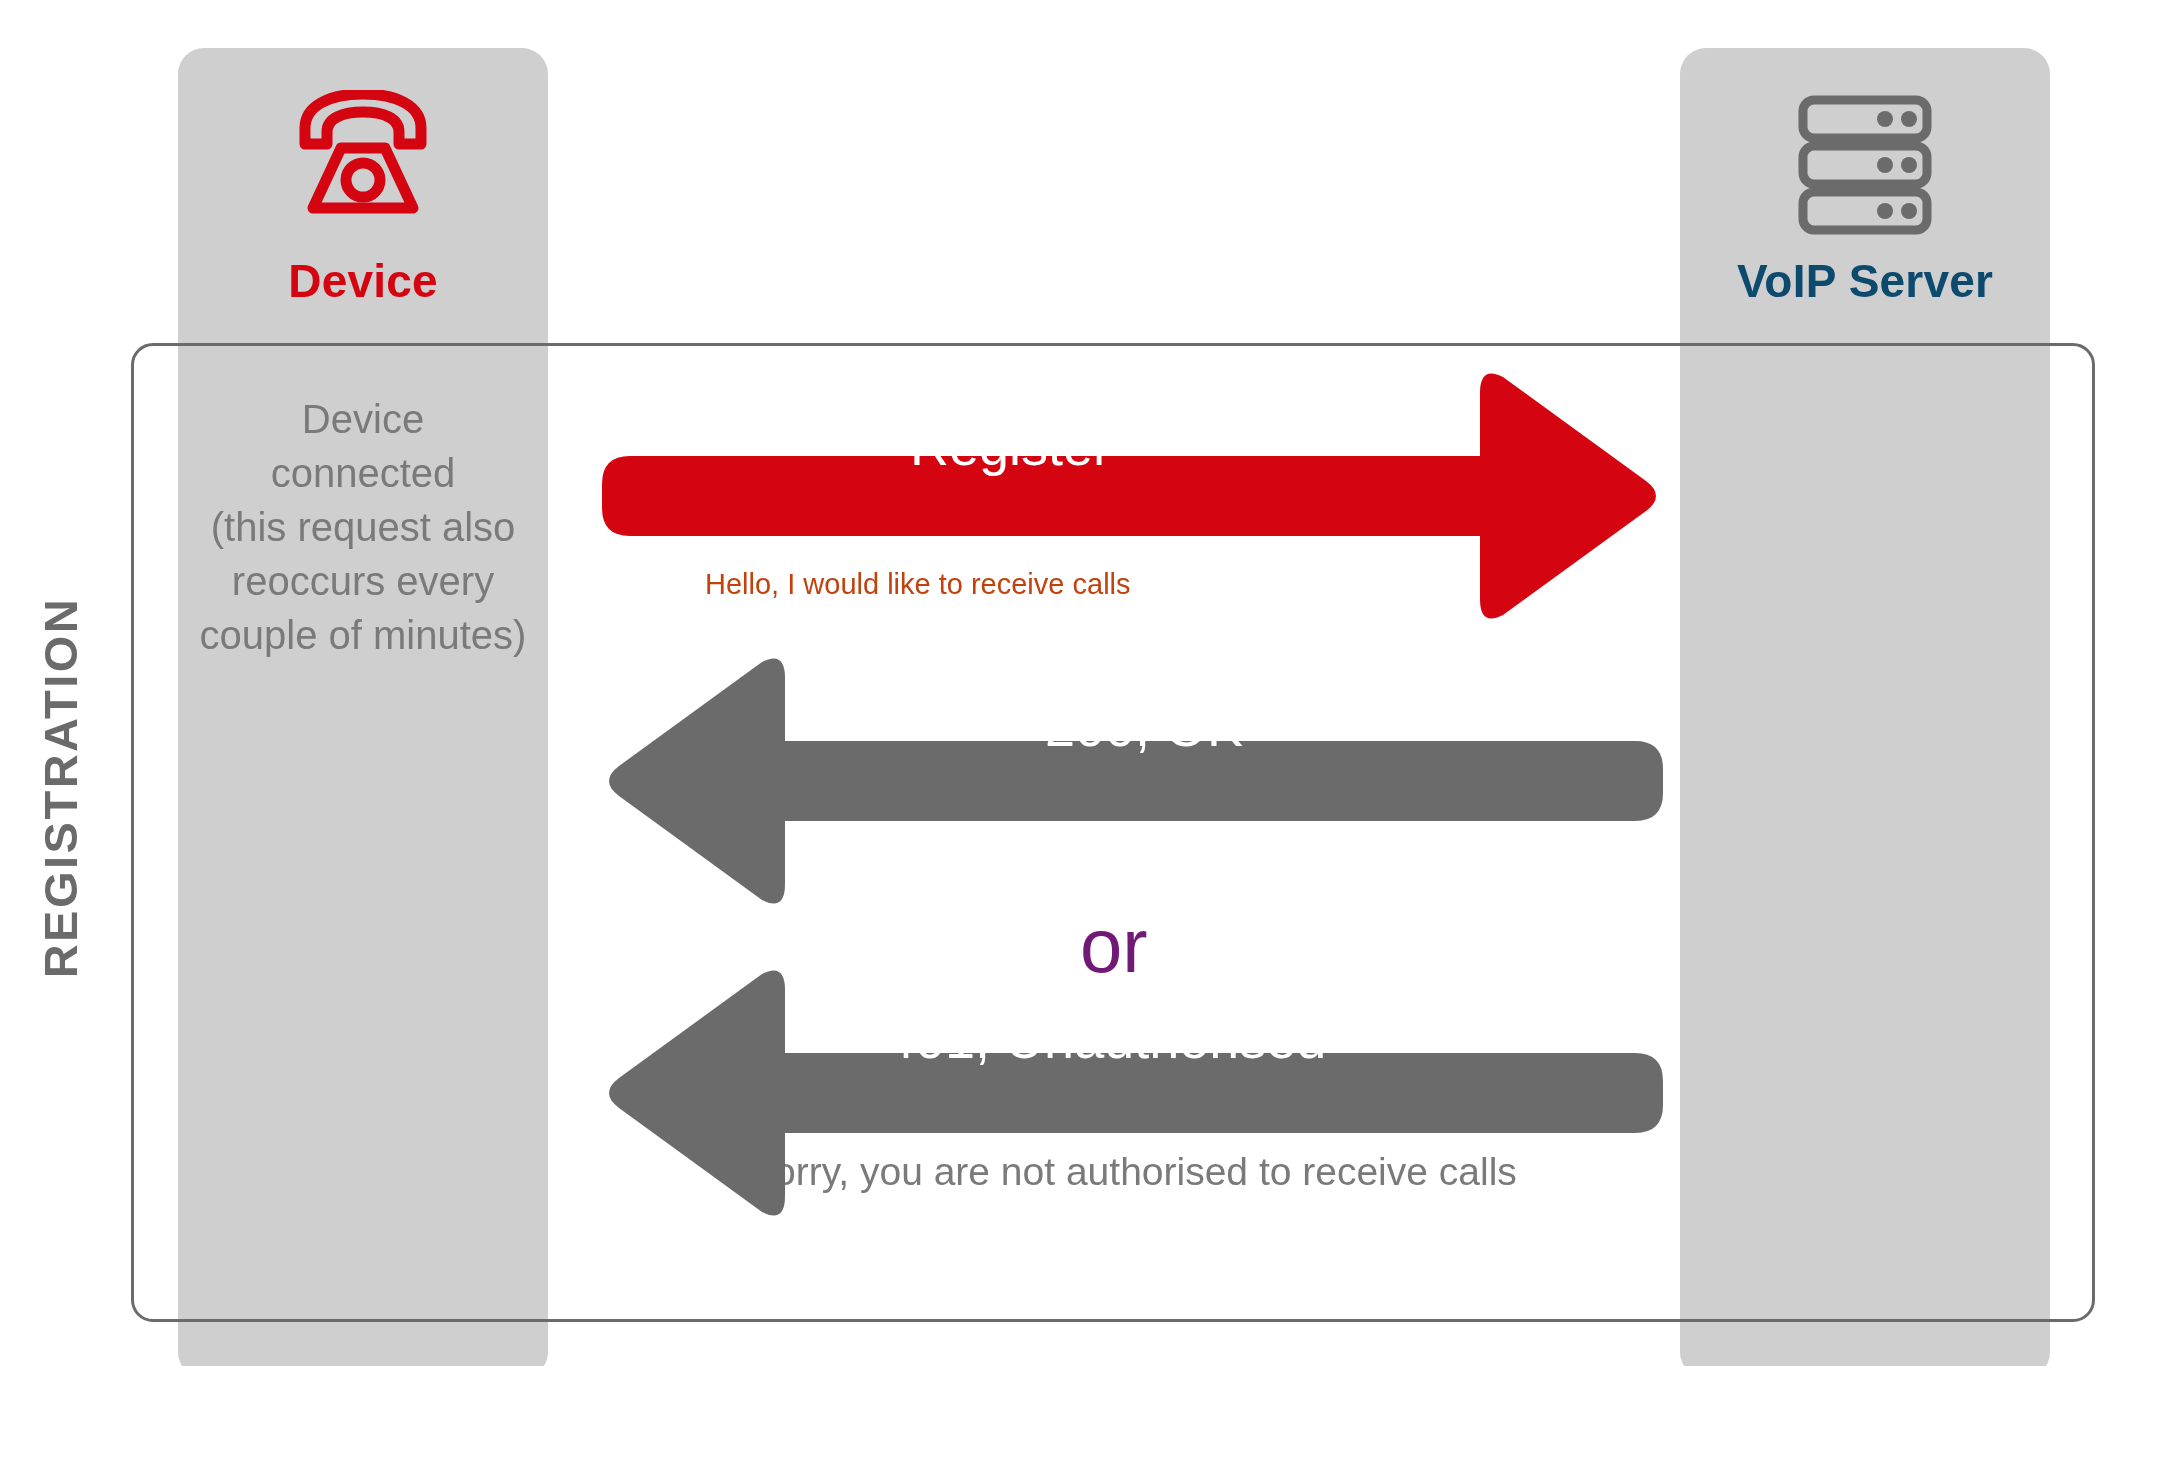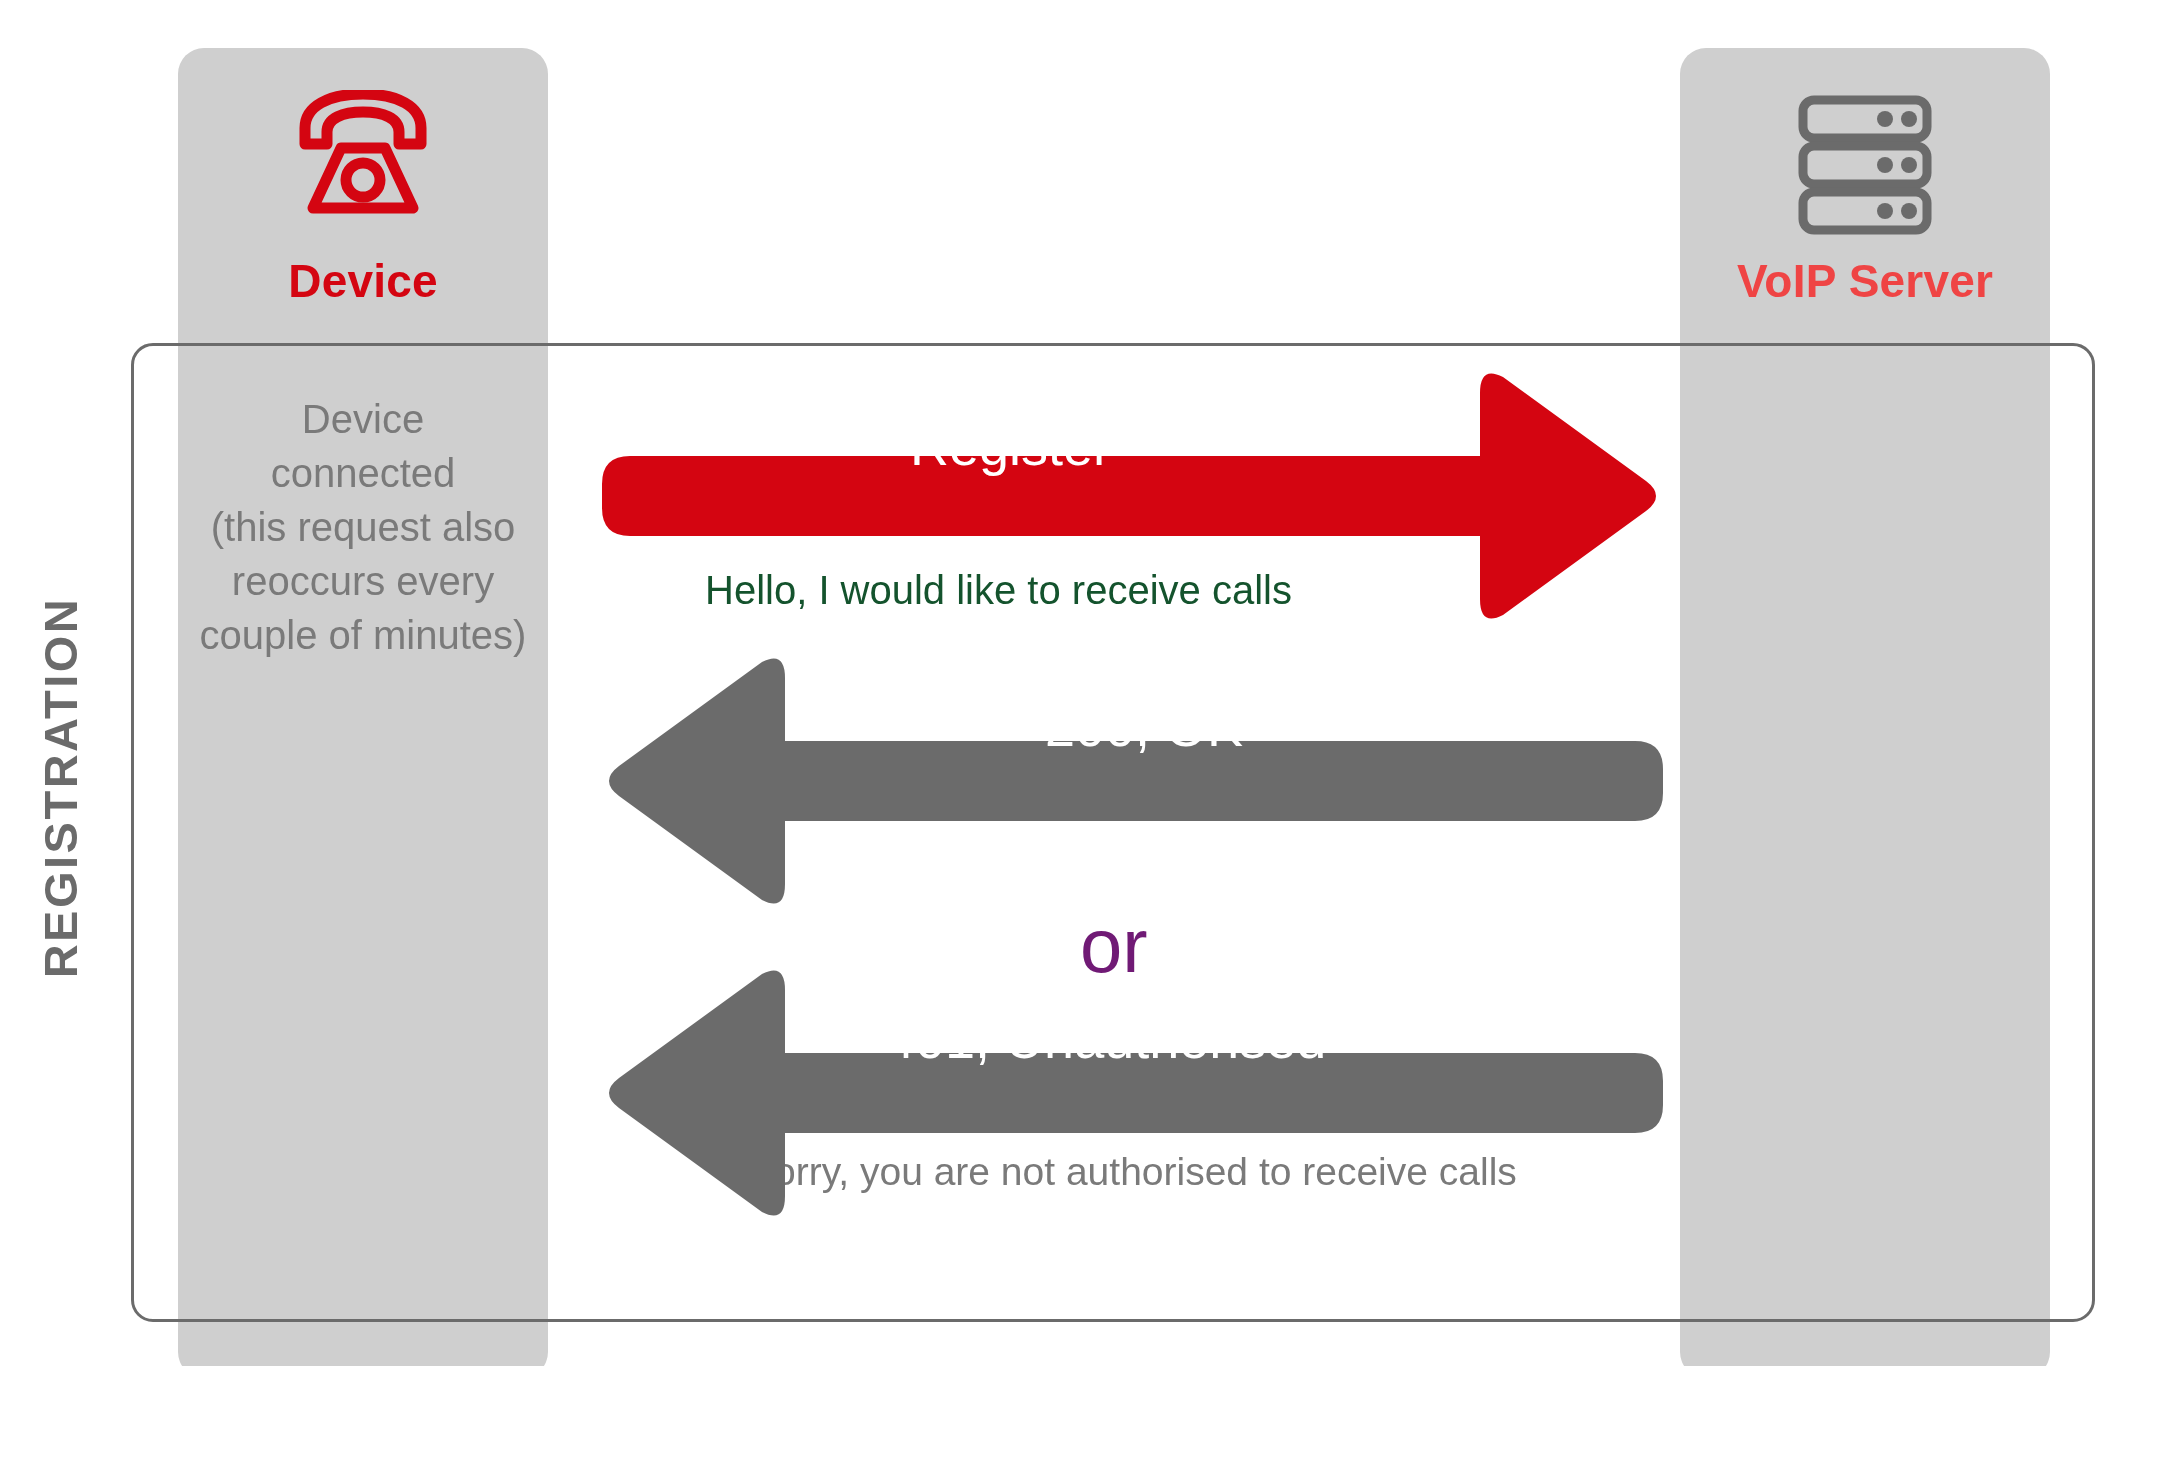"VoIP Server" #server-title { color: #ef4444 -> #0c4a6e }
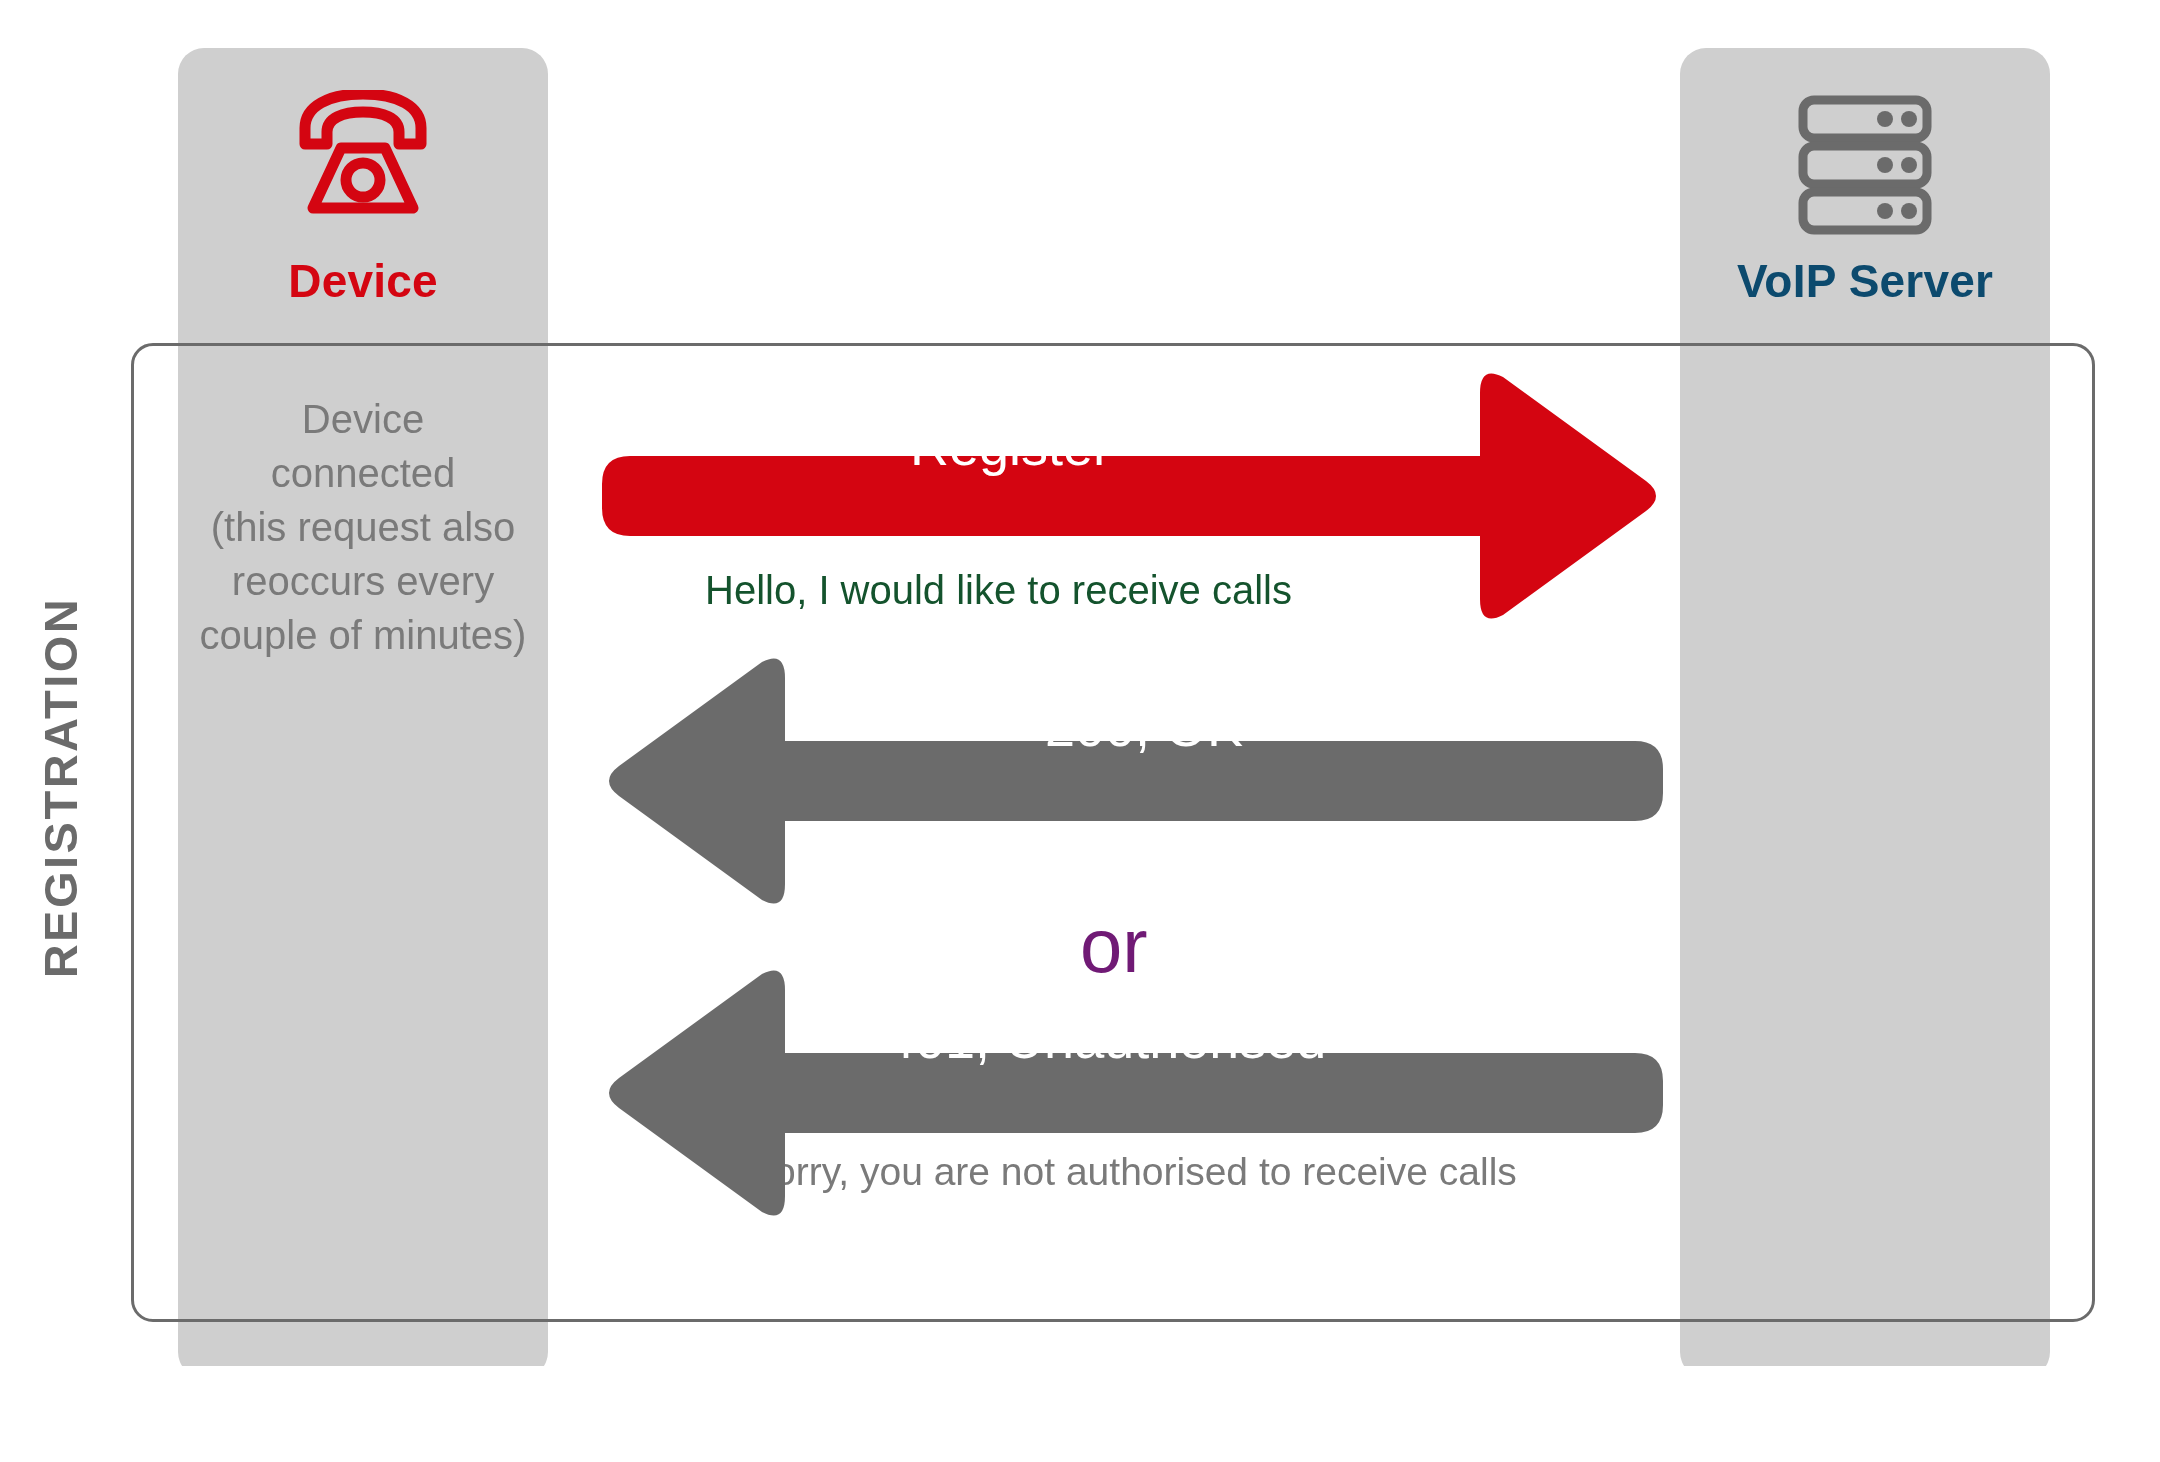"Hello, I would like to" .arrow-caption { color: #14532d -> #c2410c; font-size: 40px -> 29px }
